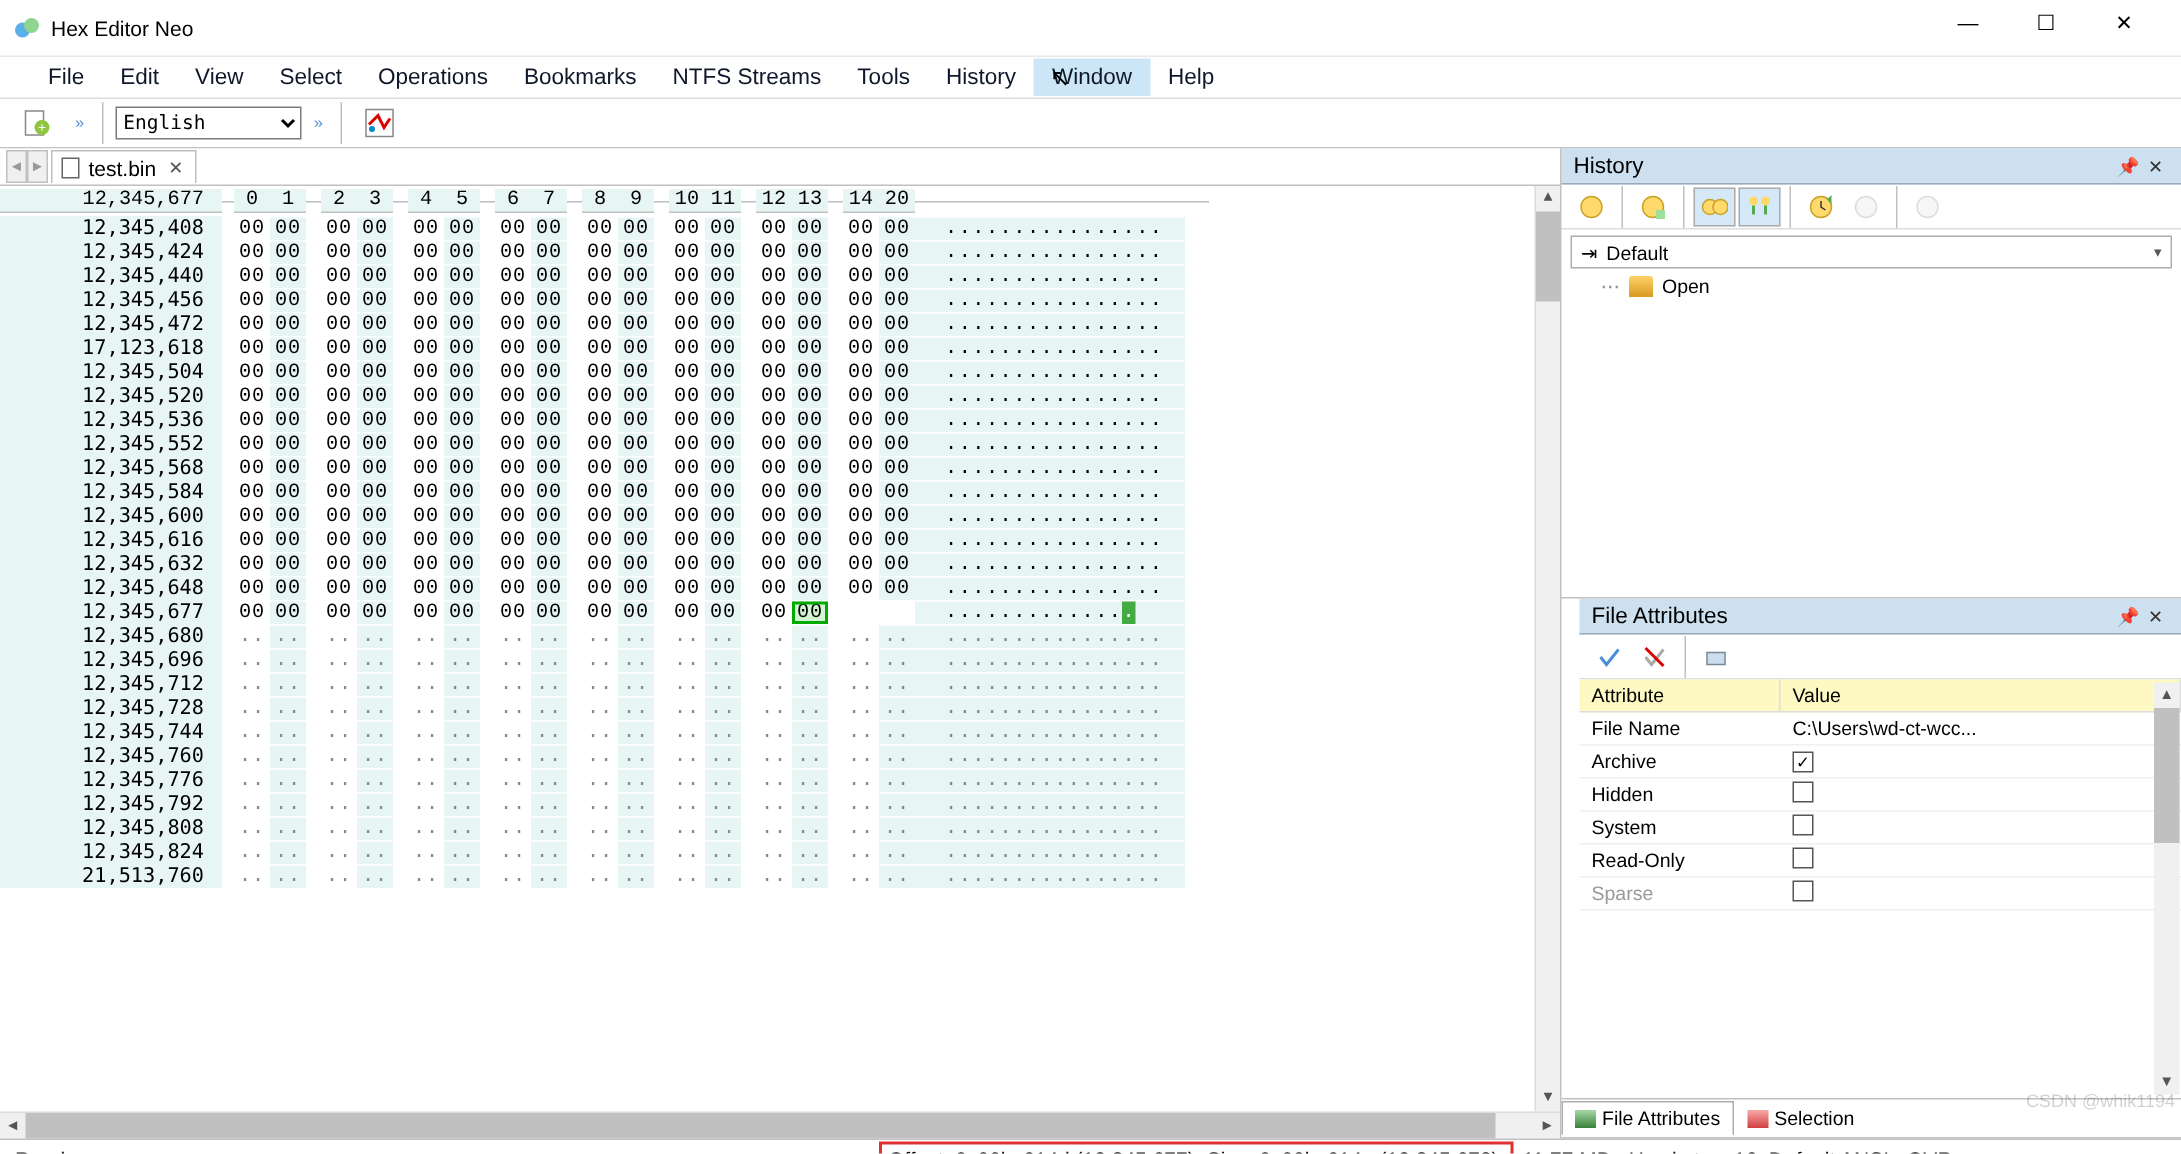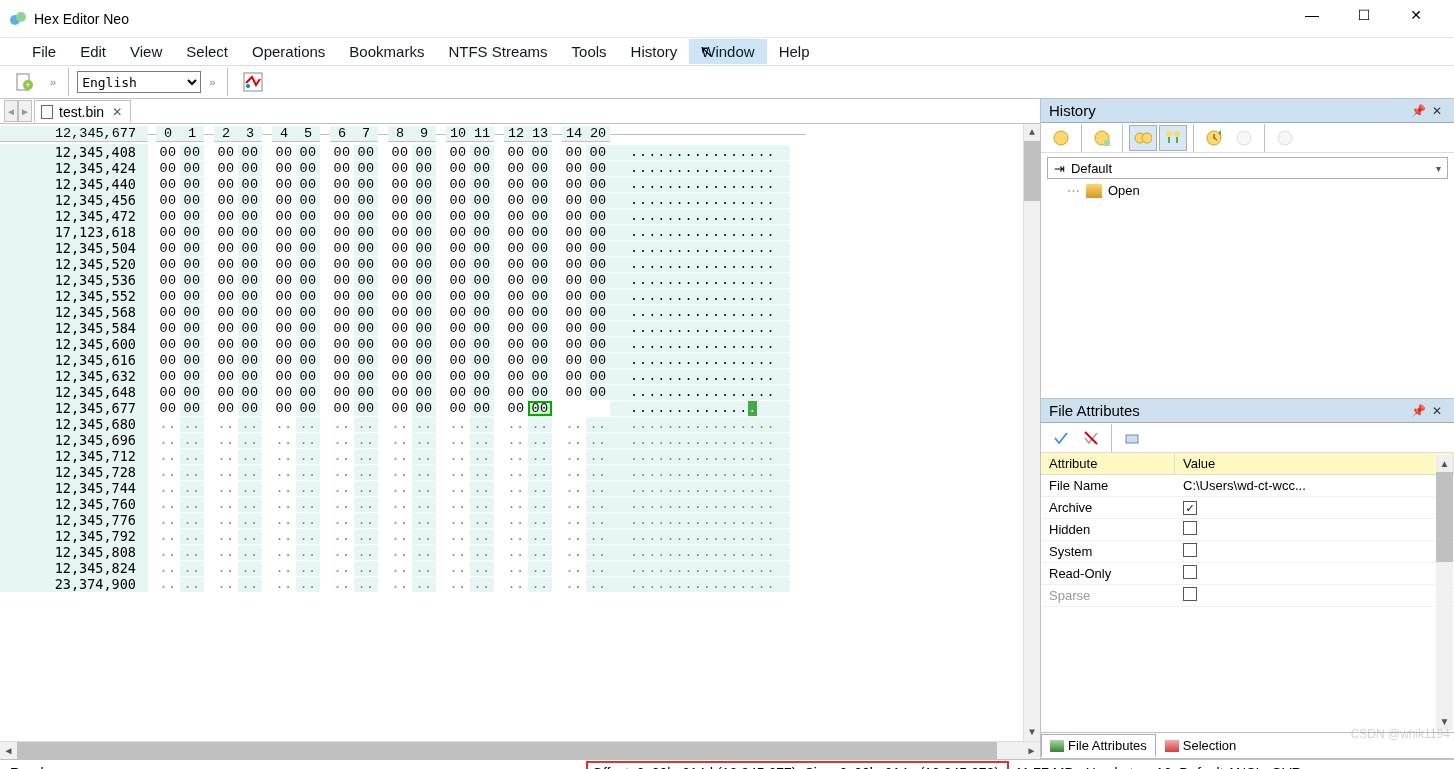"File Attributes" .panel.fattr { padding-left: none -> 12px }
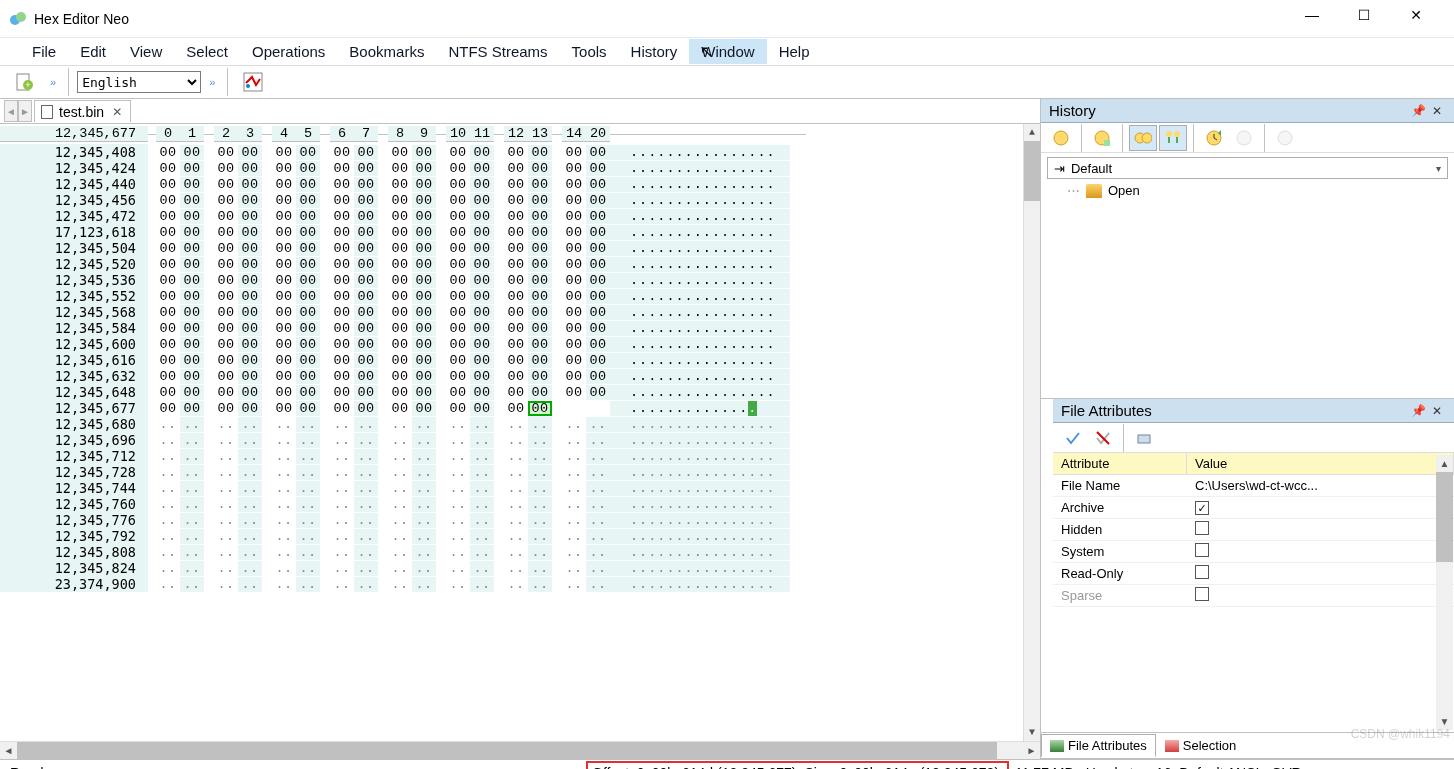"23,374,900" div.offset-col { text: 23,374,900 -> 21,513,760 }
